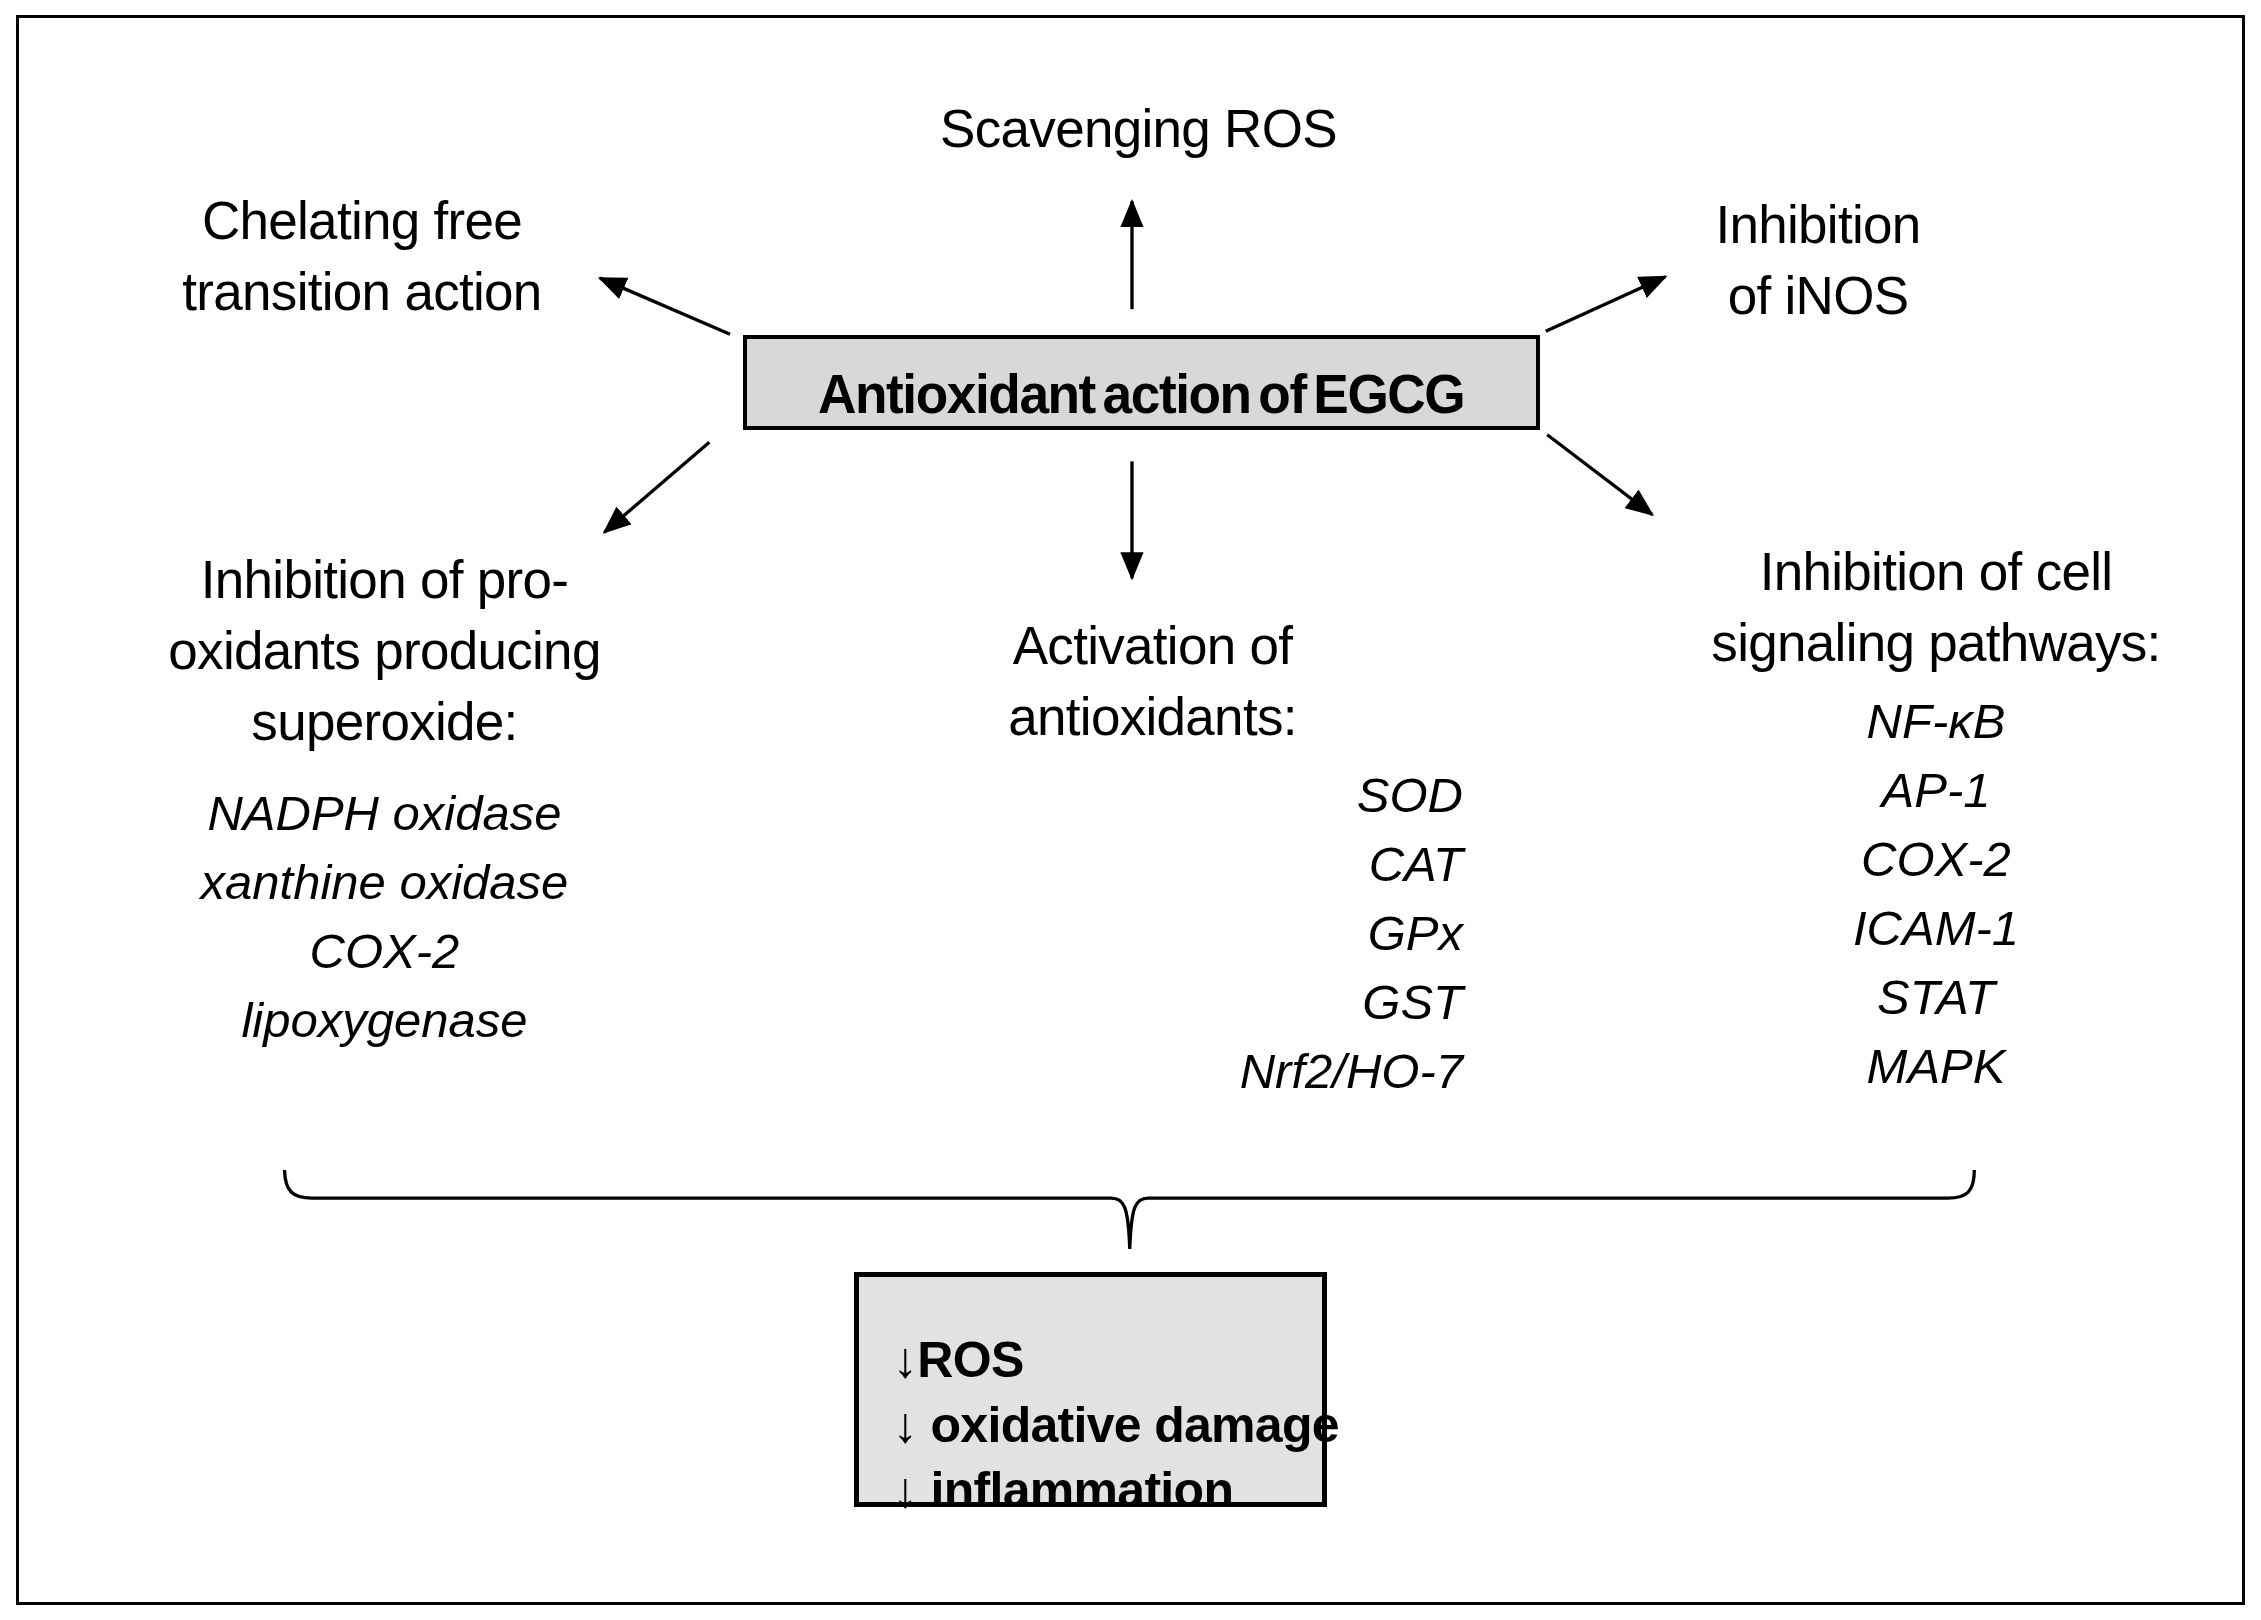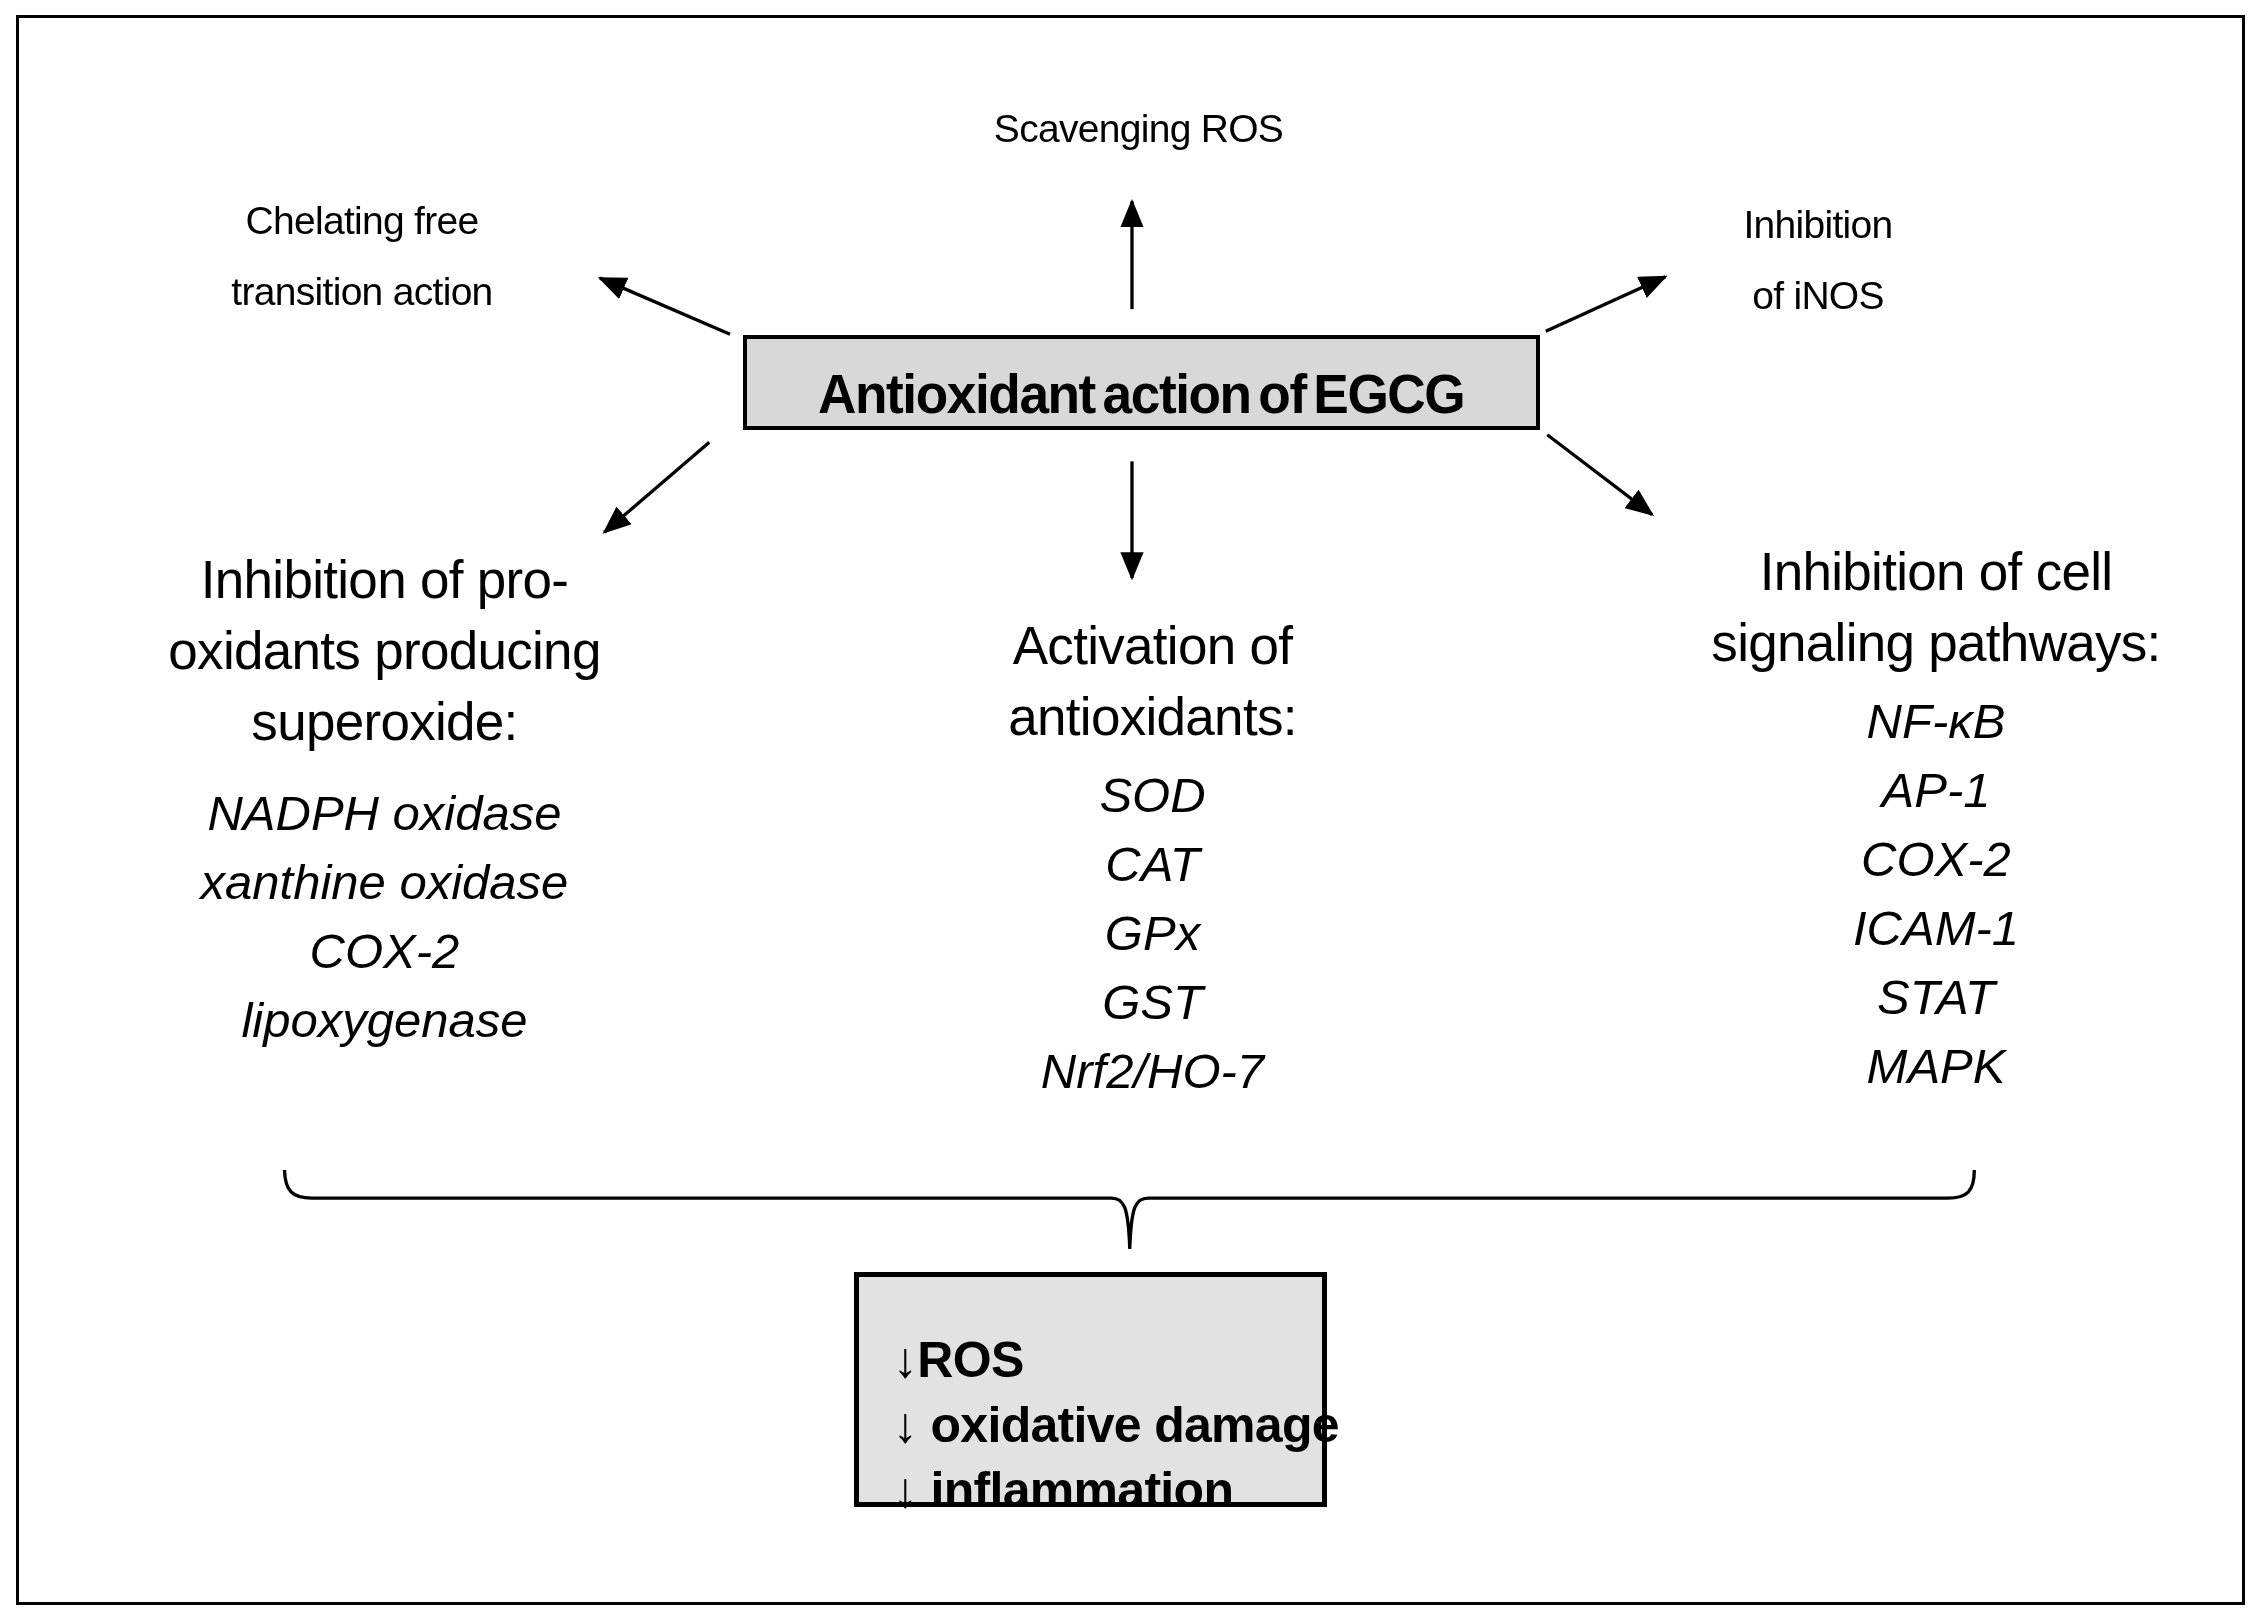"Scavenging ROS" .label { font-size: 39px -> 53px }
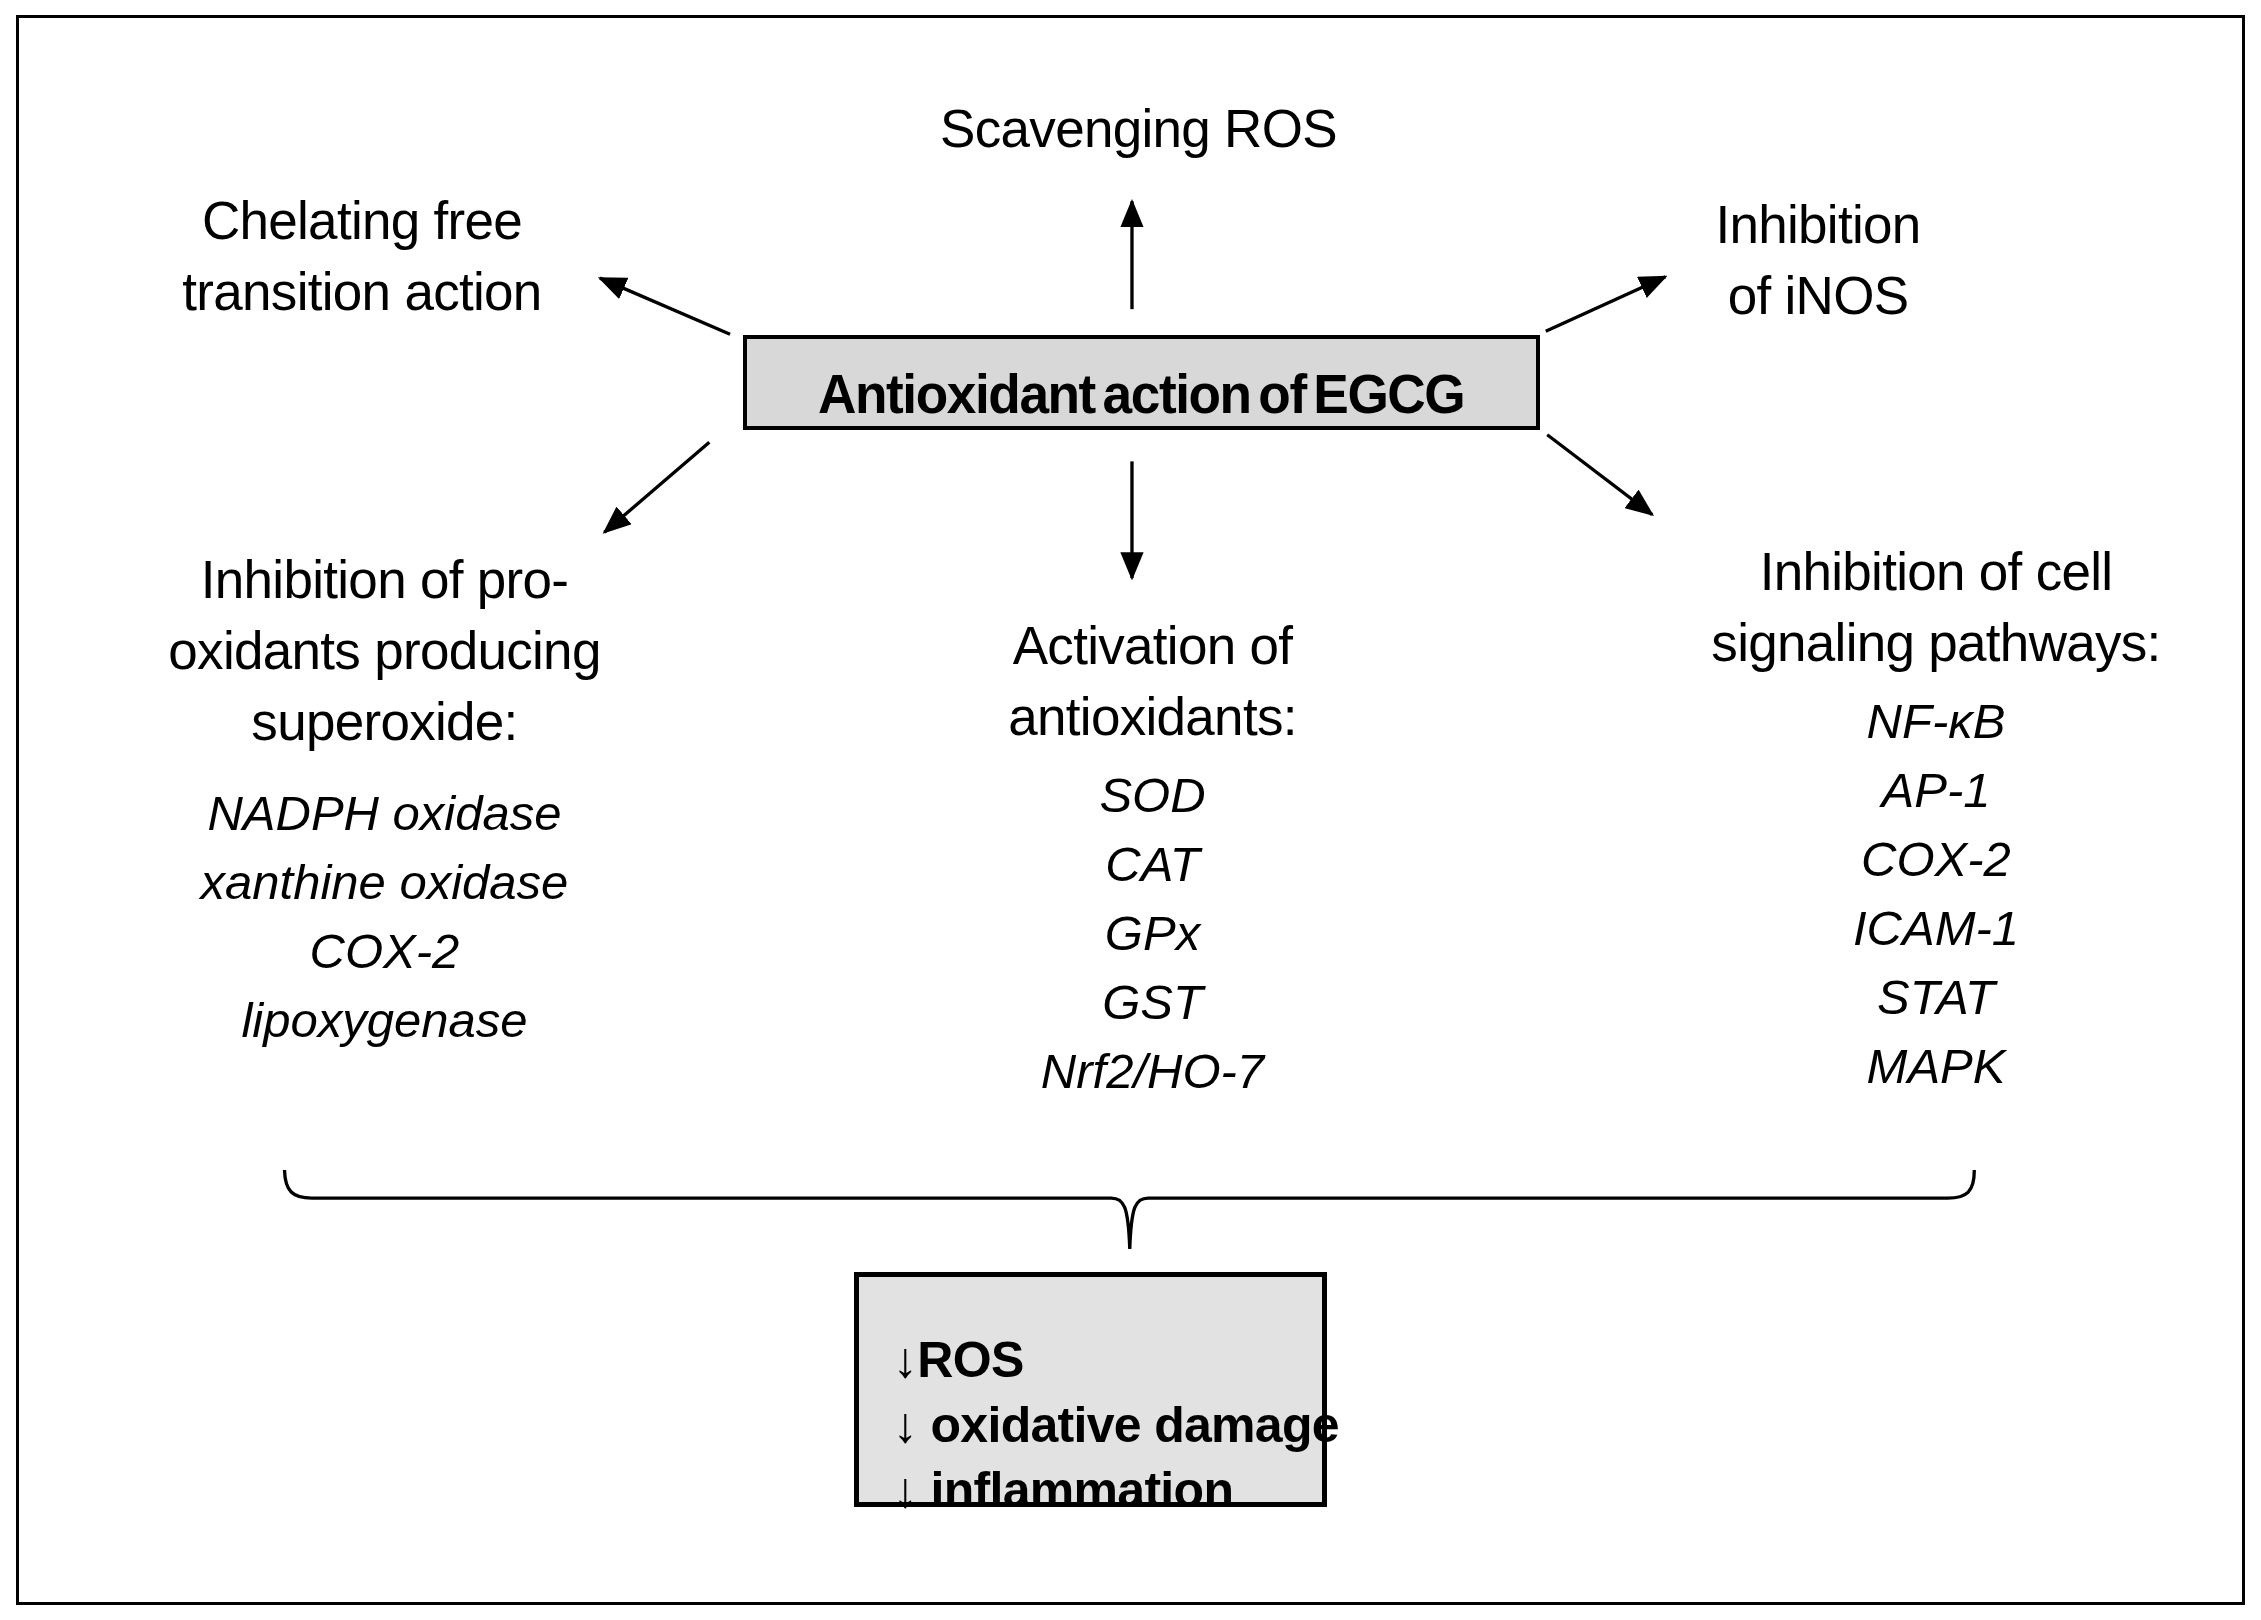"SOD" .branch-center .branch-items { text-align: none -> right }
